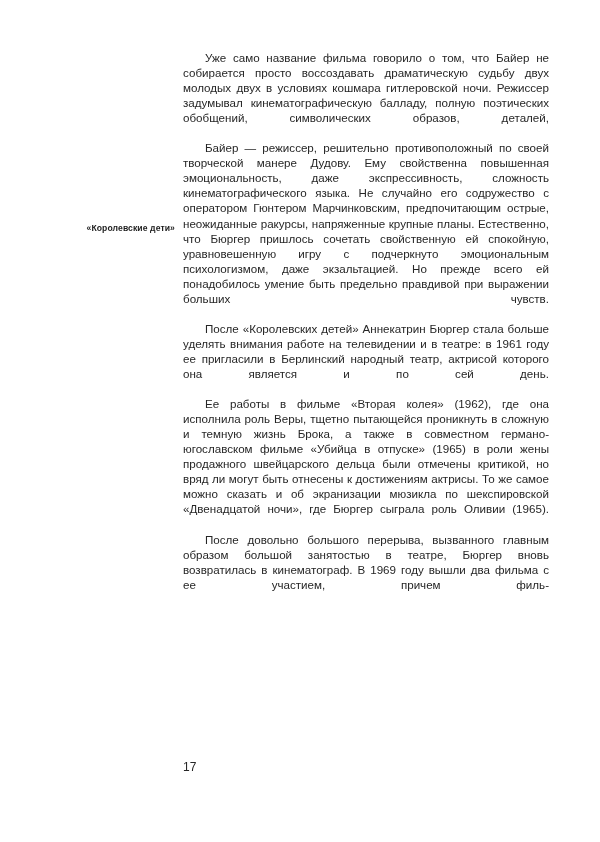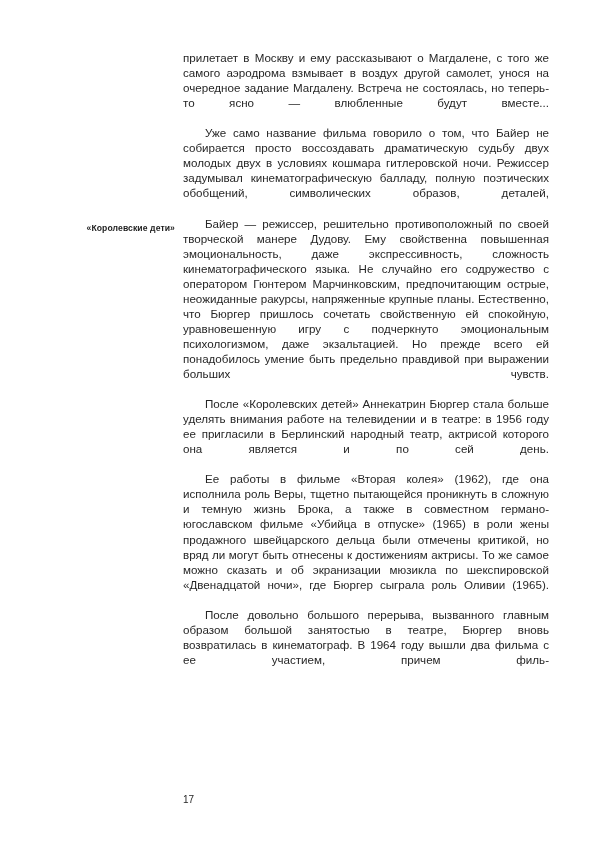"прилетает в Москву и ему" p.para { html: <p>прилетает в Москву и ему рассказывают о Магдалене, с того же самого аэродрома взмывает в воздух другой самолет, унося на очередное задание Магдалену. Встреча не состоялась, но теперь-то ясно — влюбленные будут вместе...</p> -> none }
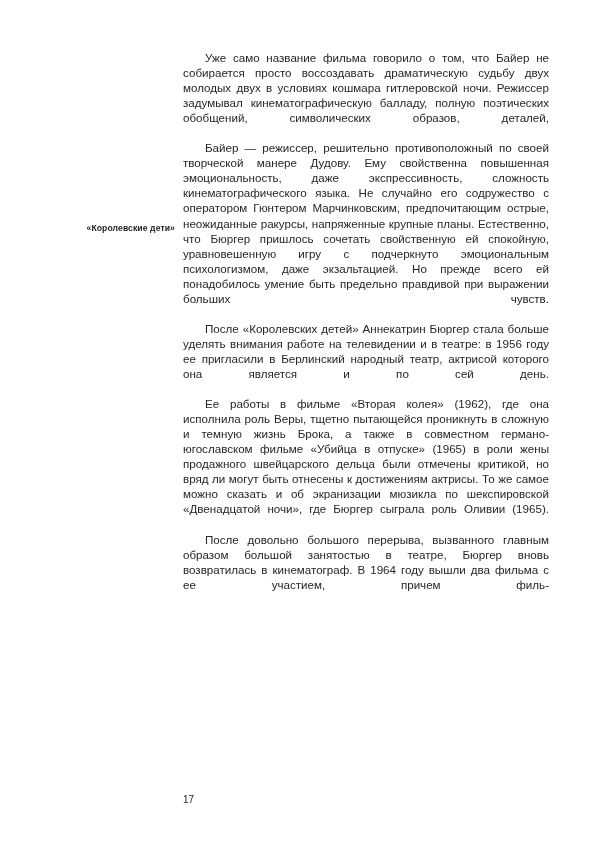"После «Королевских детей» Аннекатрин" p.para { text: 1956 -> 1961 }
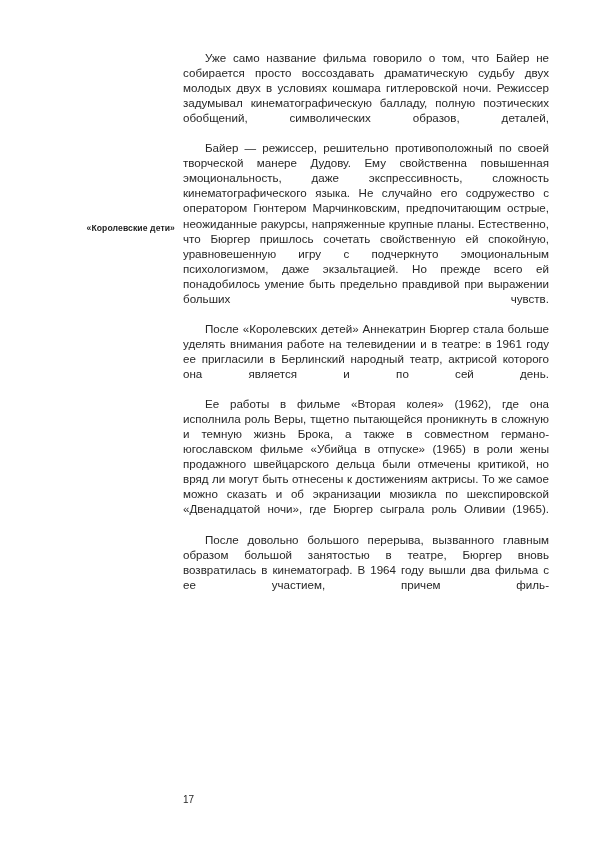"После довольно большого перерыва," p.para { text: 1964 -> 1969 }
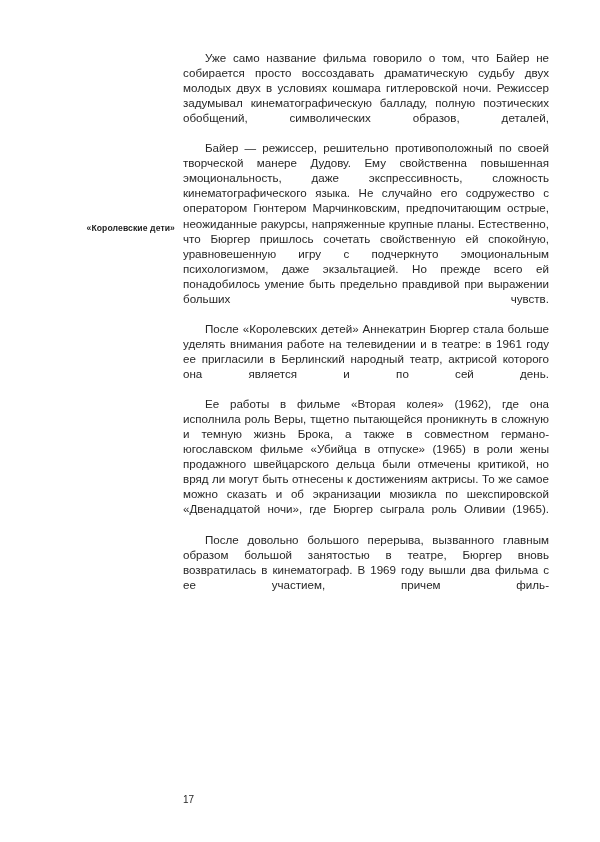"17" .page-number { font-size: 10px -> 12px; margin-top: 33px -> none }
